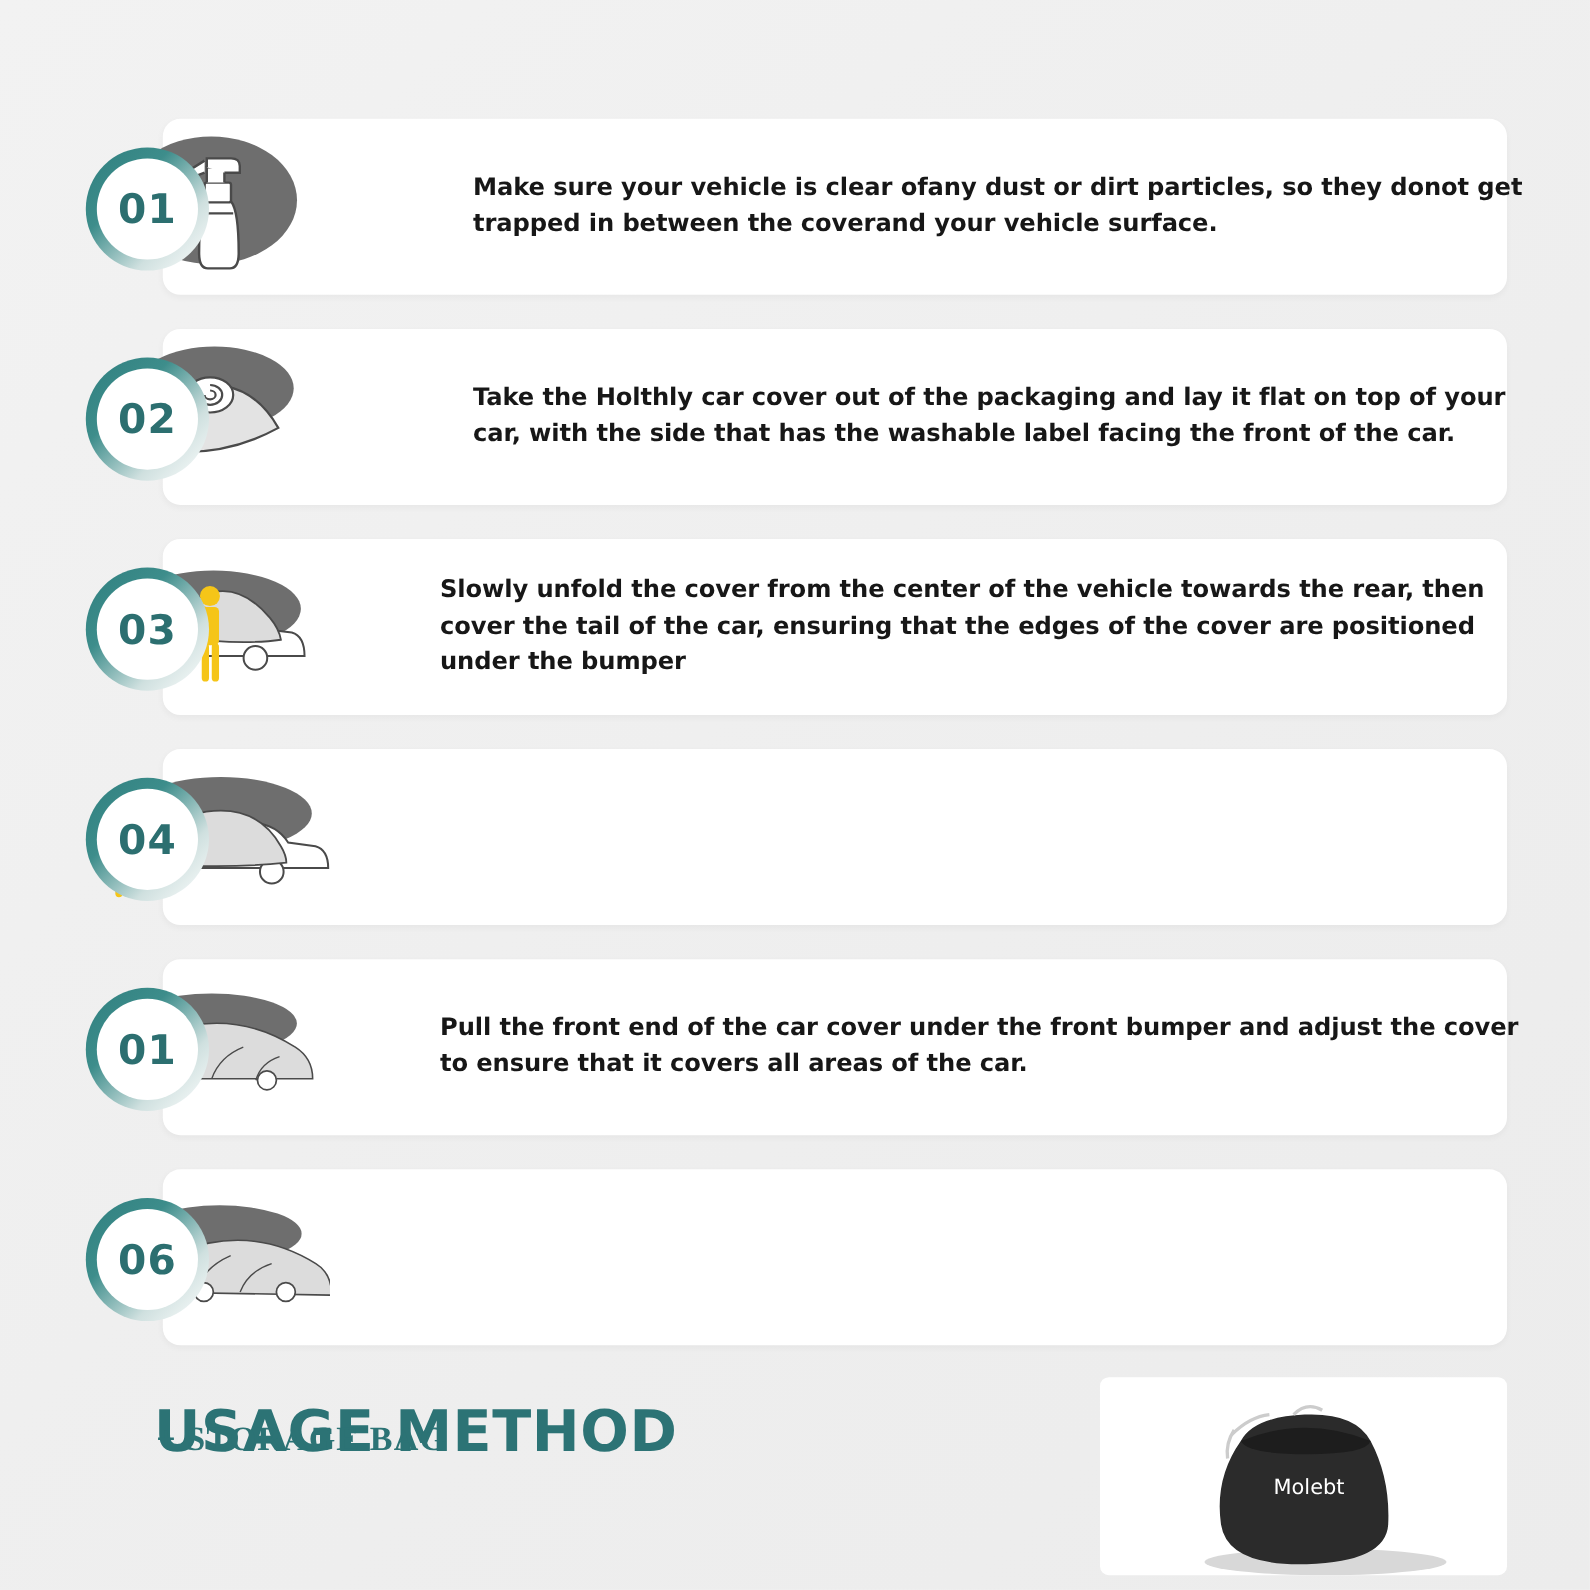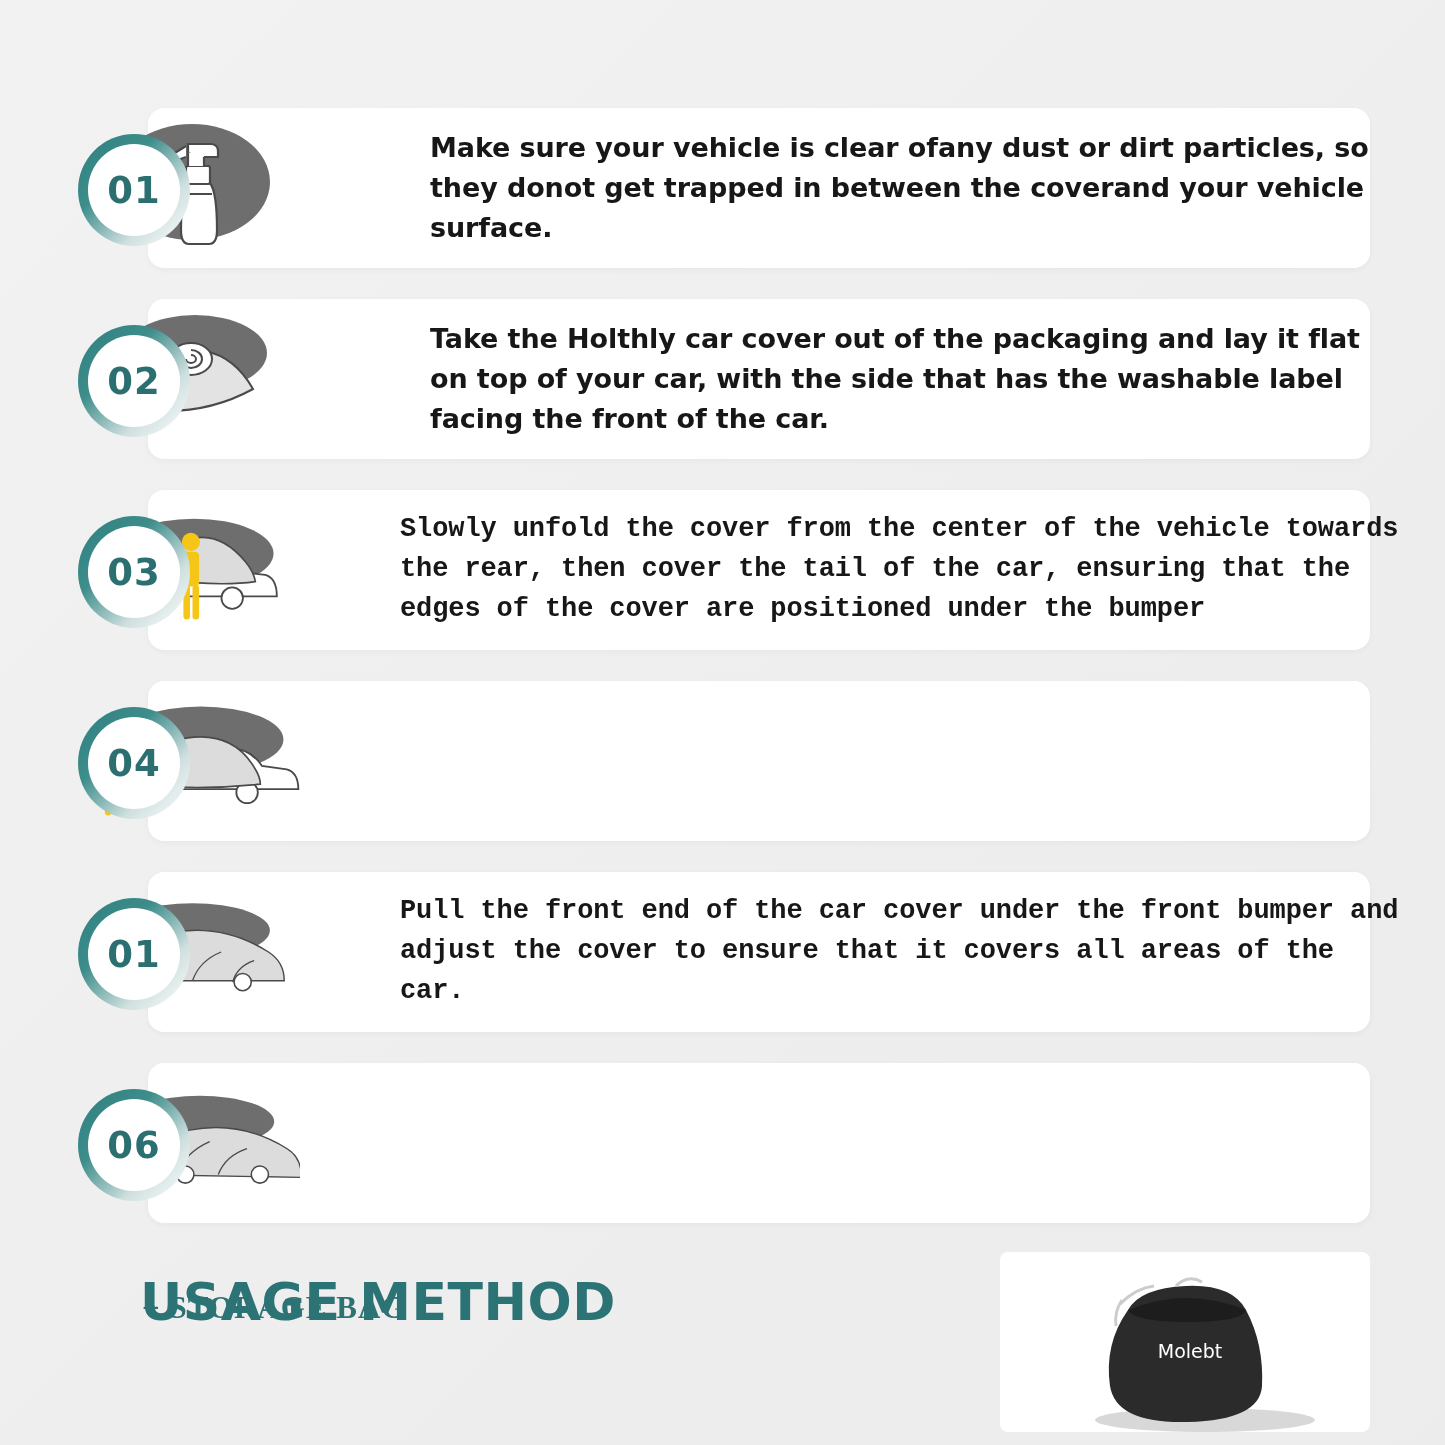"Make sure your vehicle is" .step-text { font-size: 27px -> 22px }
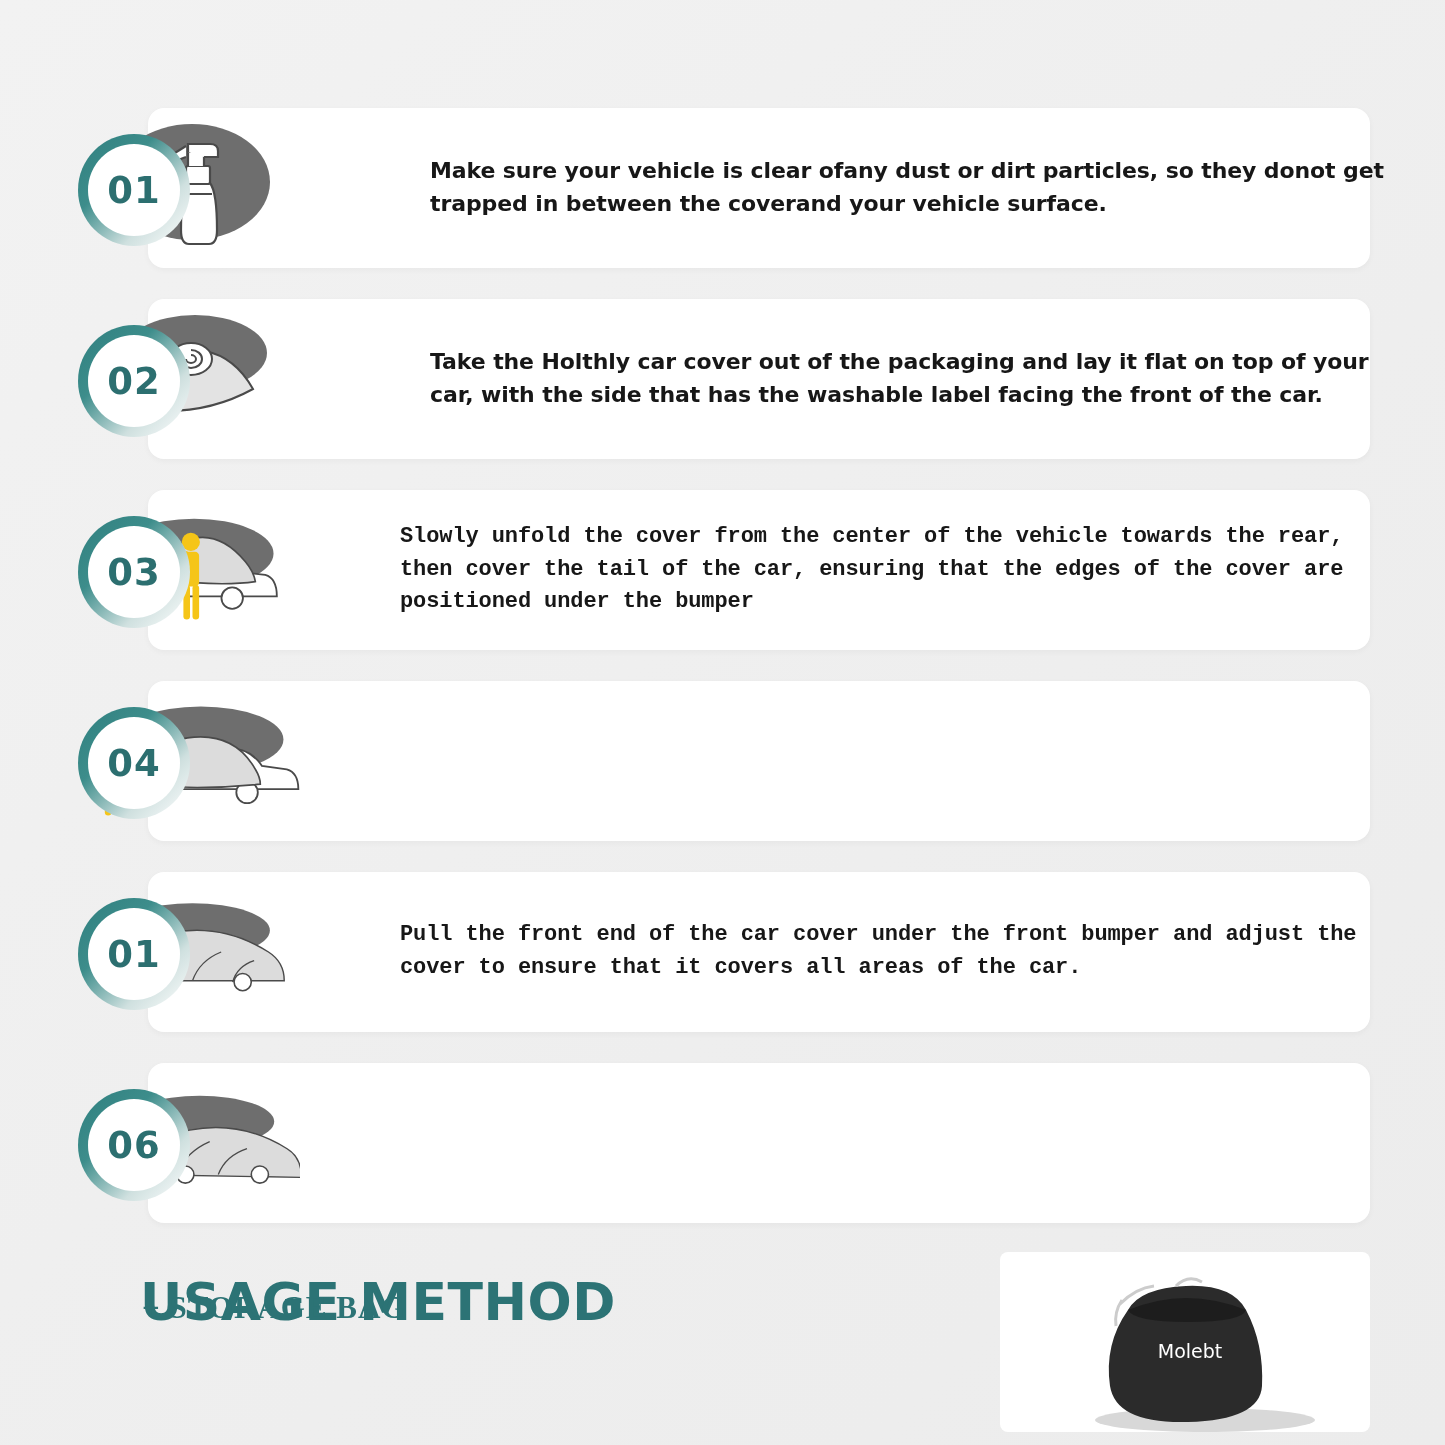"Slowly unfold the cover from" .step-text.wide { font-family: Liberation Mono, monospace -> none }
